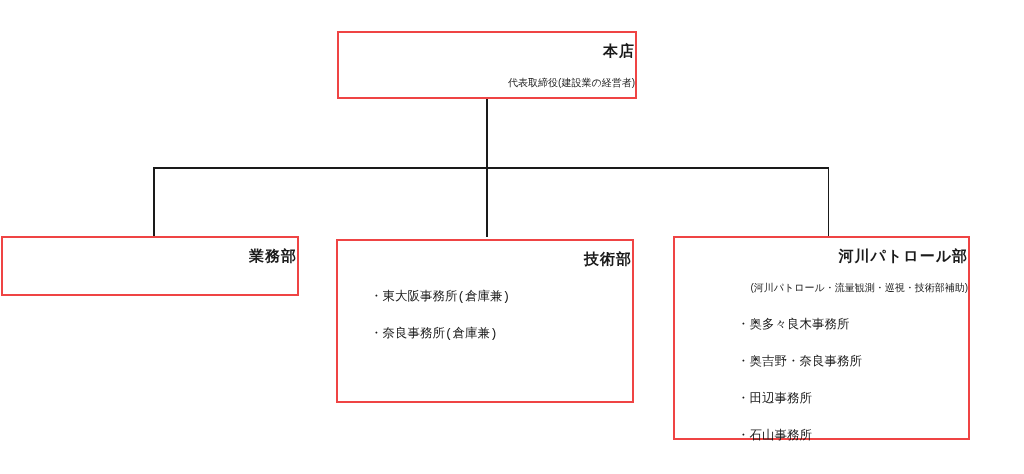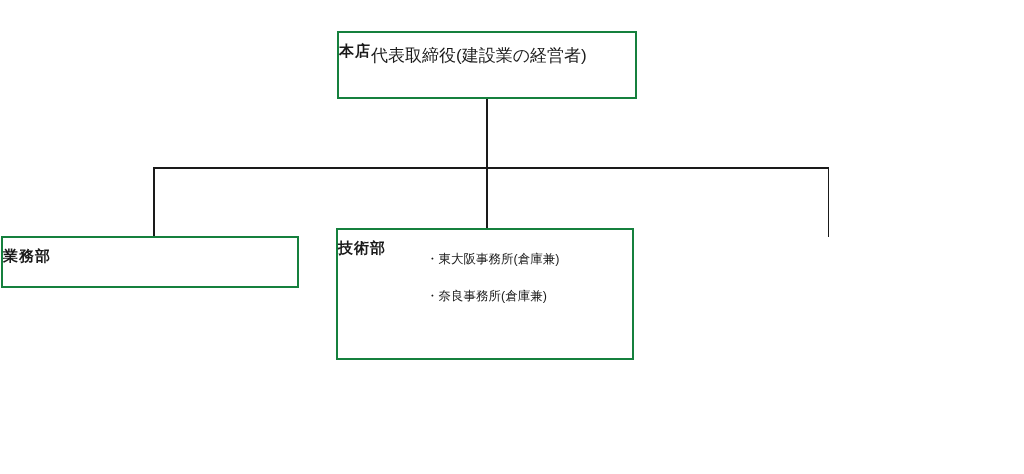"本店" .org-box { align-items: flex-start -> flex-end; border: 2px solid #15803d -> 2px solid #ef4444; flex-direction: row -> column }
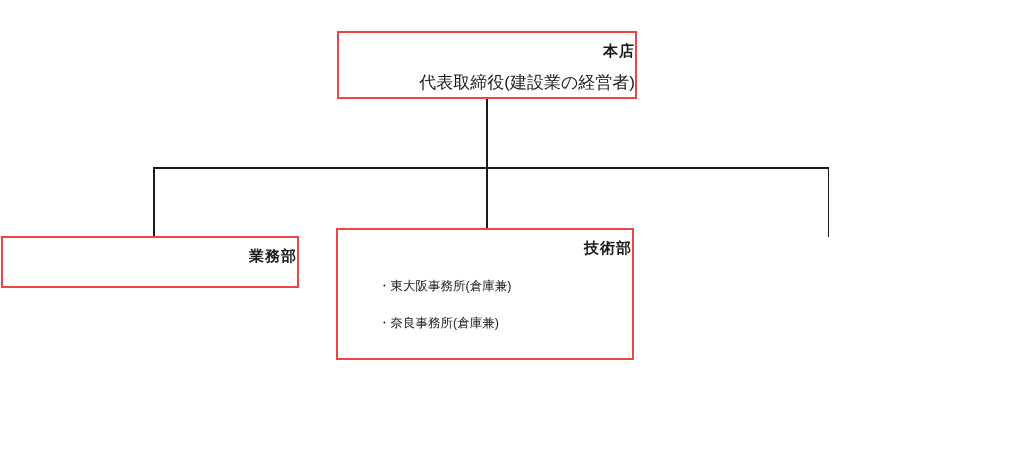"代表取締役(建設業の経営者)" .org-box .subtitle { font-size: 17px -> 10px }
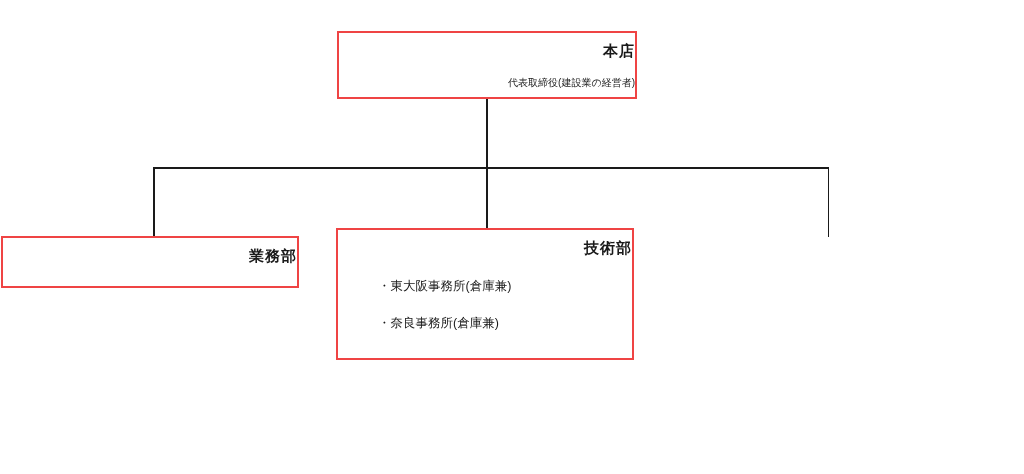"業務部" #box-gyomu { height: 52px -> 60px }
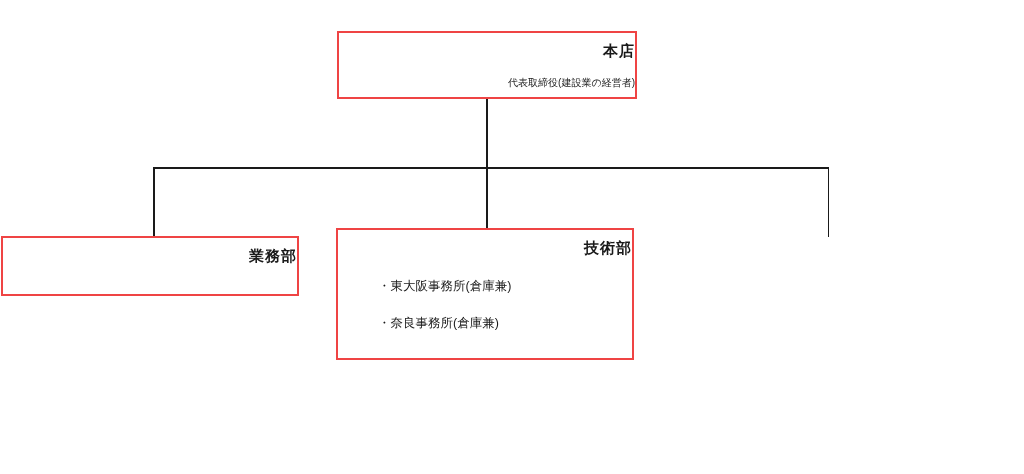"技術部" #box-gijutsu { height: 132px -> 164px; top: 228px -> 239px }
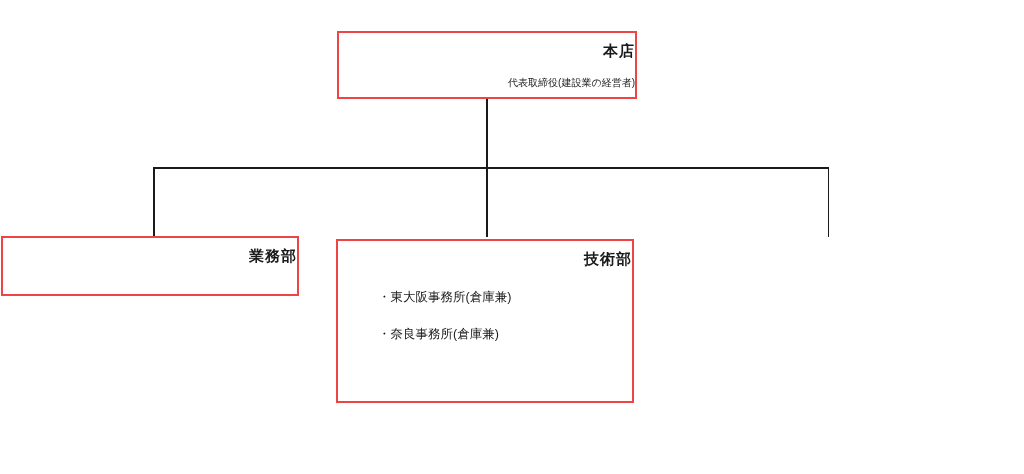"河川パトロール部" div.org-box { html: none -> <div> <div>河川パトロール部</div> <div>(河川パトロール・流量観測・巡視・技術部補助)</div> <div> <div>・奥多々良木事務所</div> <div>・奥吉野・奈良事務所</div> <div>・田辺事務所</div> <div>・石山事務所</div> </div> </div> }
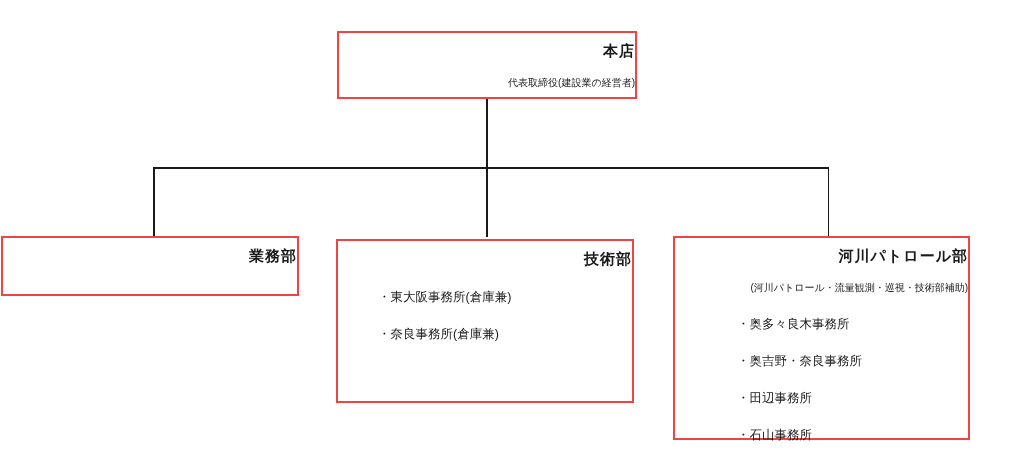"・東大阪事務所(倉庫兼)" #box-gijutsu .items { font-family: none -> Liberation Mono, monospace; padding-left: 40px -> 32px }
